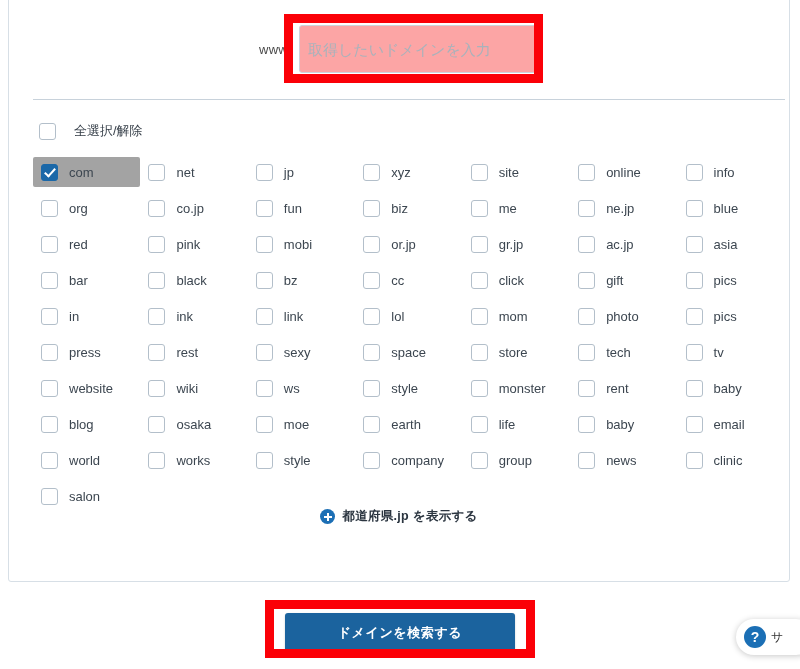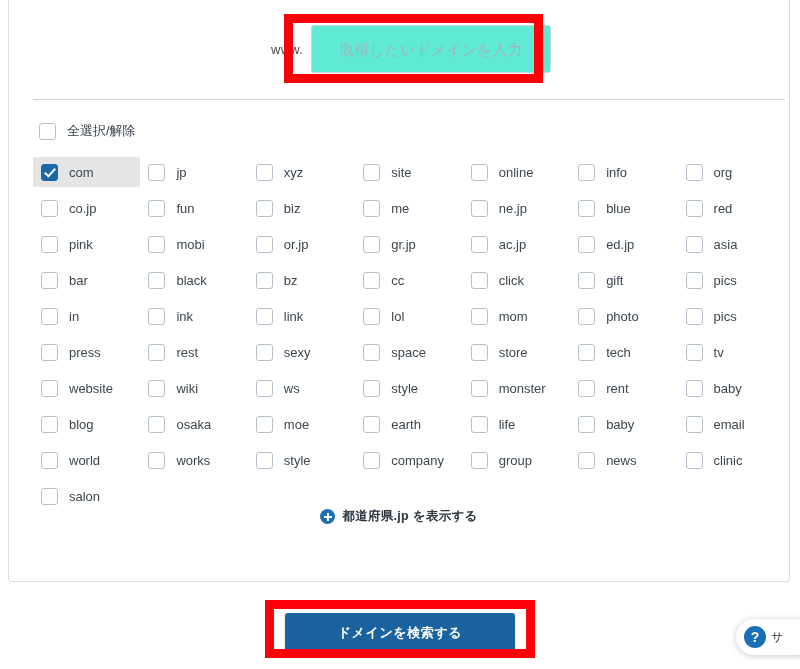"www." .search-row { left: 12px -> 0 }
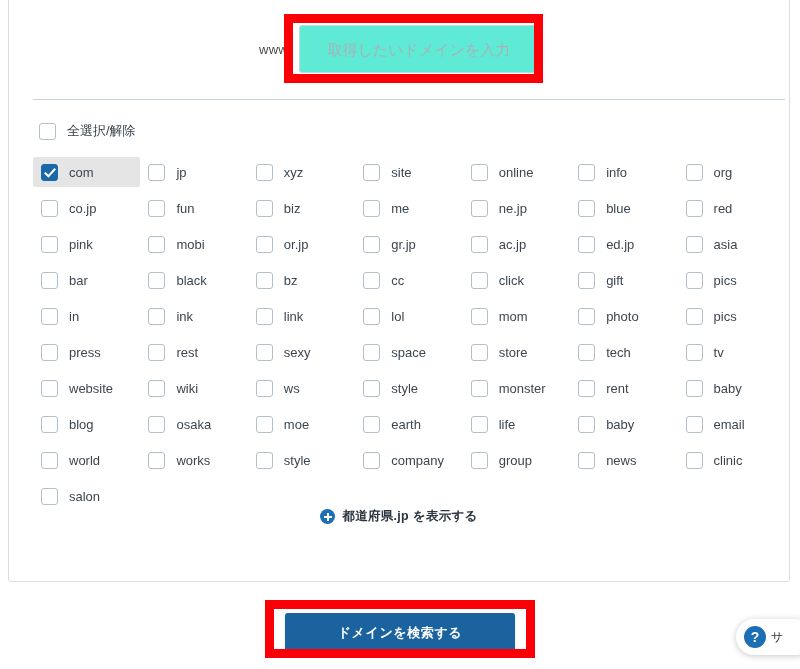"取得したいドメインを入力" .domain-input { background: #5eead4 -> #fca5a5; padding: 0 14px -> 0 8px; text-align: center -> none }
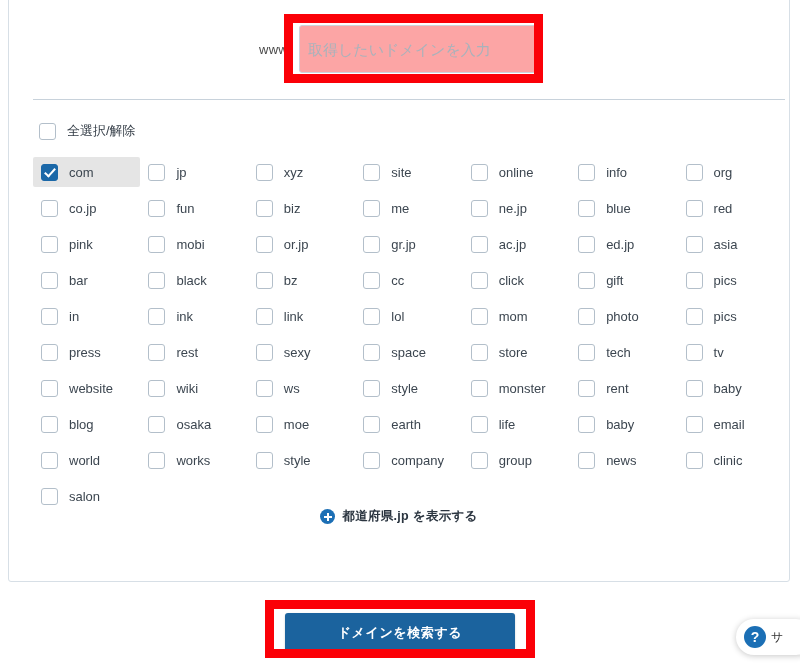"全選択/解除" .select-all .cb-label { margin-left: 11px -> 18px }
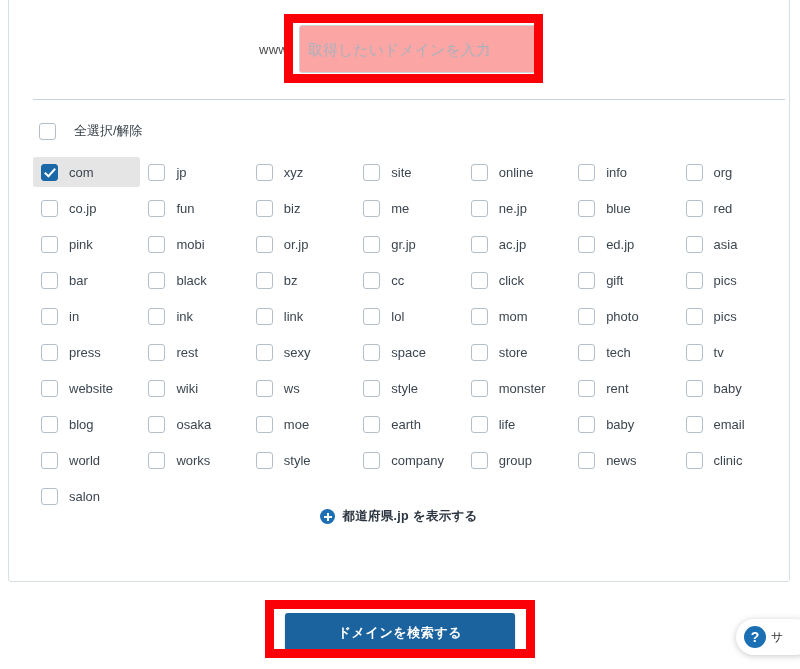"com" .tld-item.selected { background: #e5e5e5 -> #a3a3a3 }
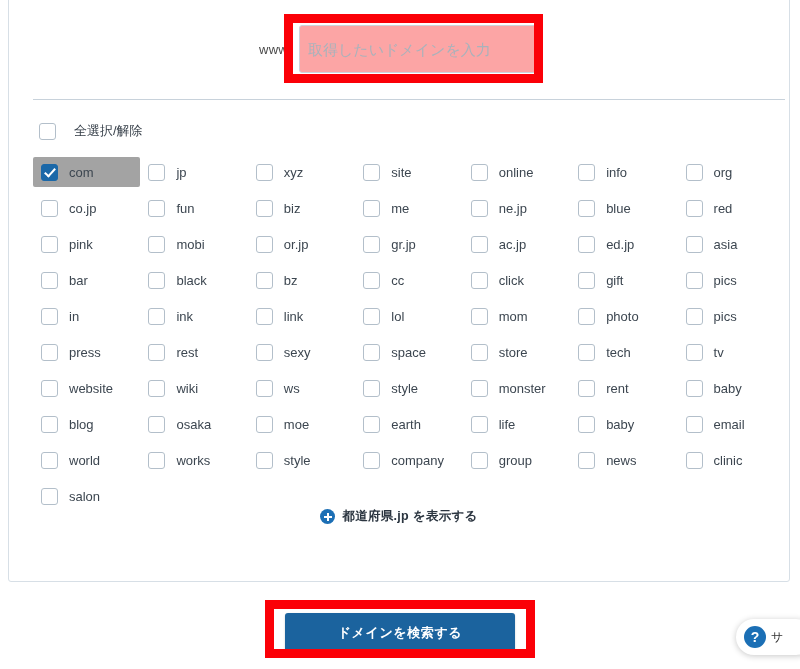"net" div.tld-item { html: none -> <div> <span></span> <span>net</span> </div> }
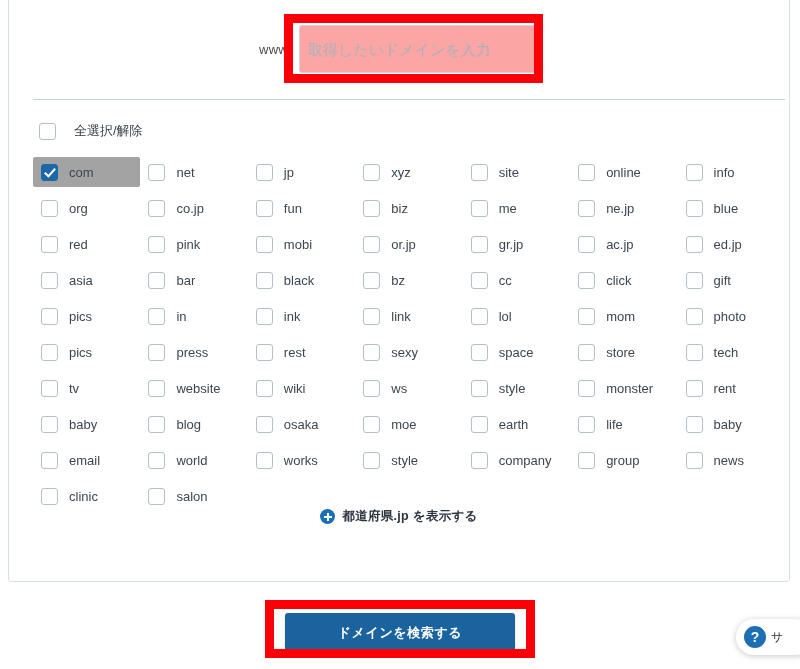"ed.jp" div.tld-item { html: <div> <span></span> <span>ed.jp</span> </div> -> none }
